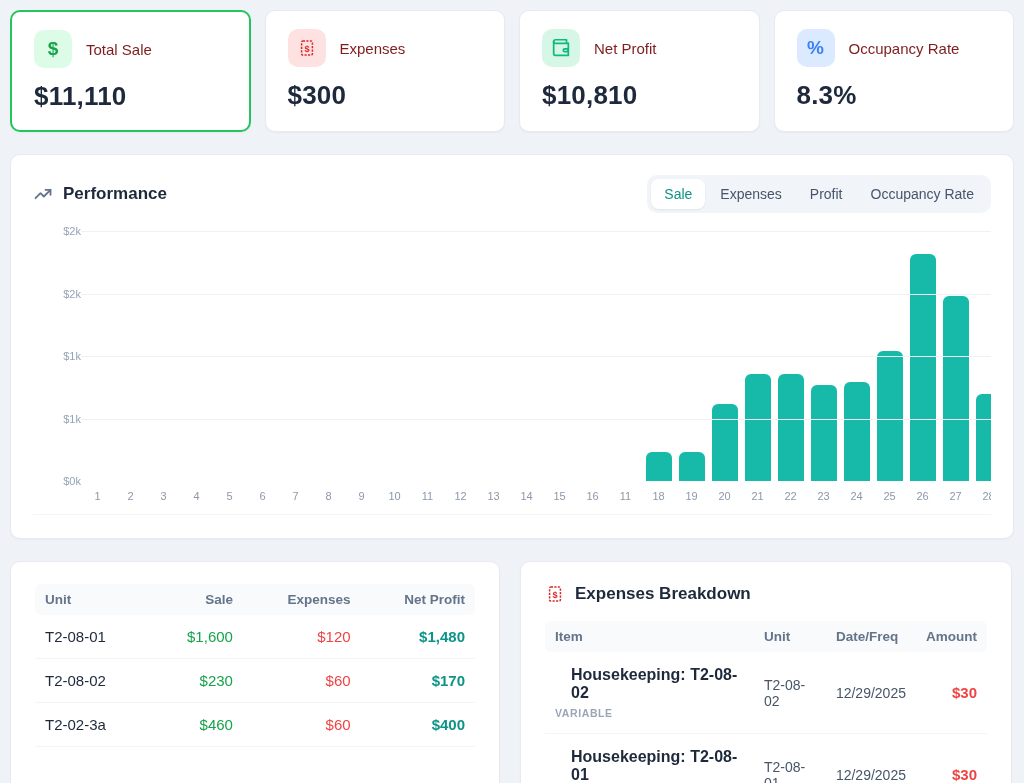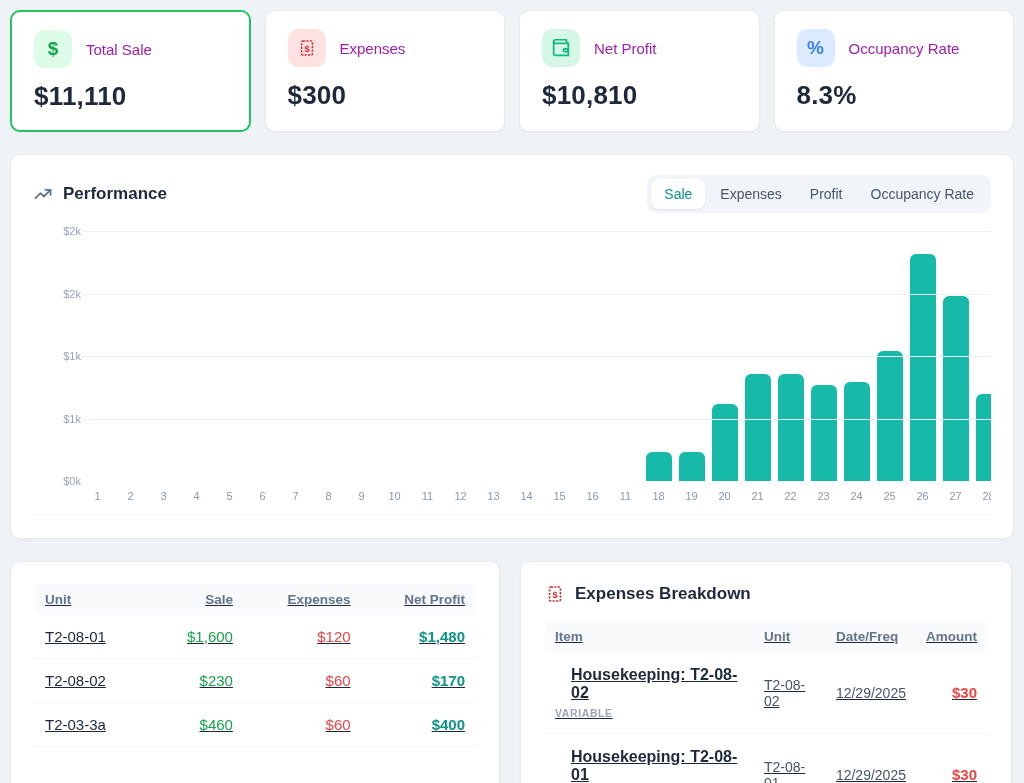"Total Sale" .stat-label { color: #a21caf -> #7f1d1d }
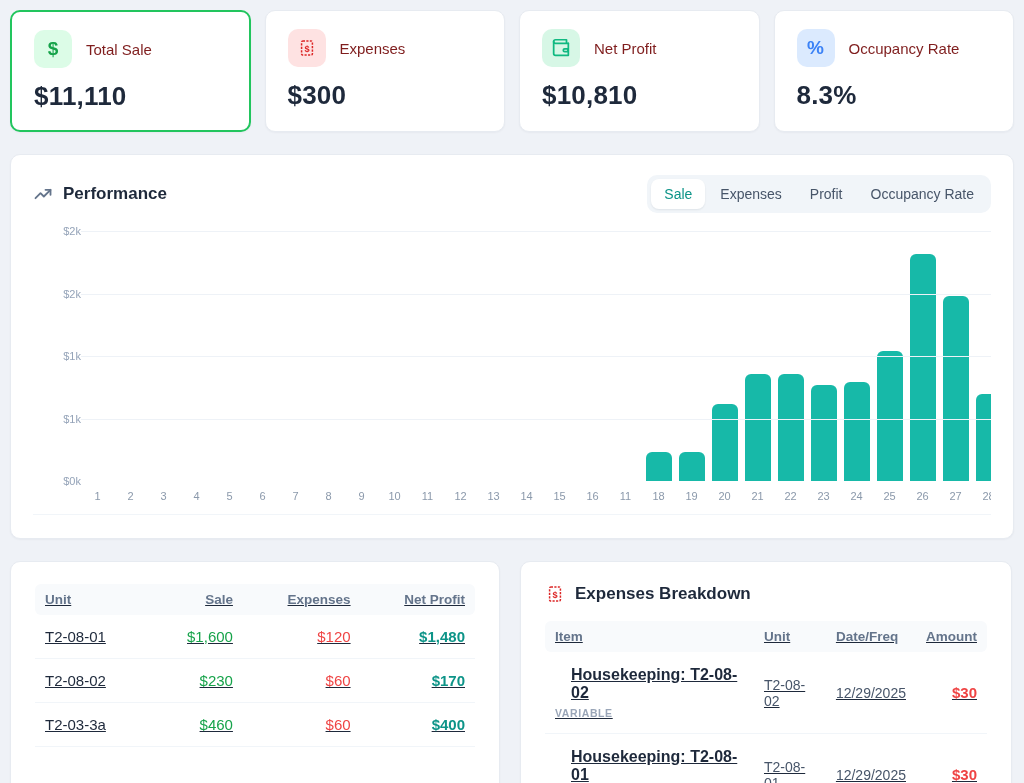"Unit" table { text-decoration: underline -> none }
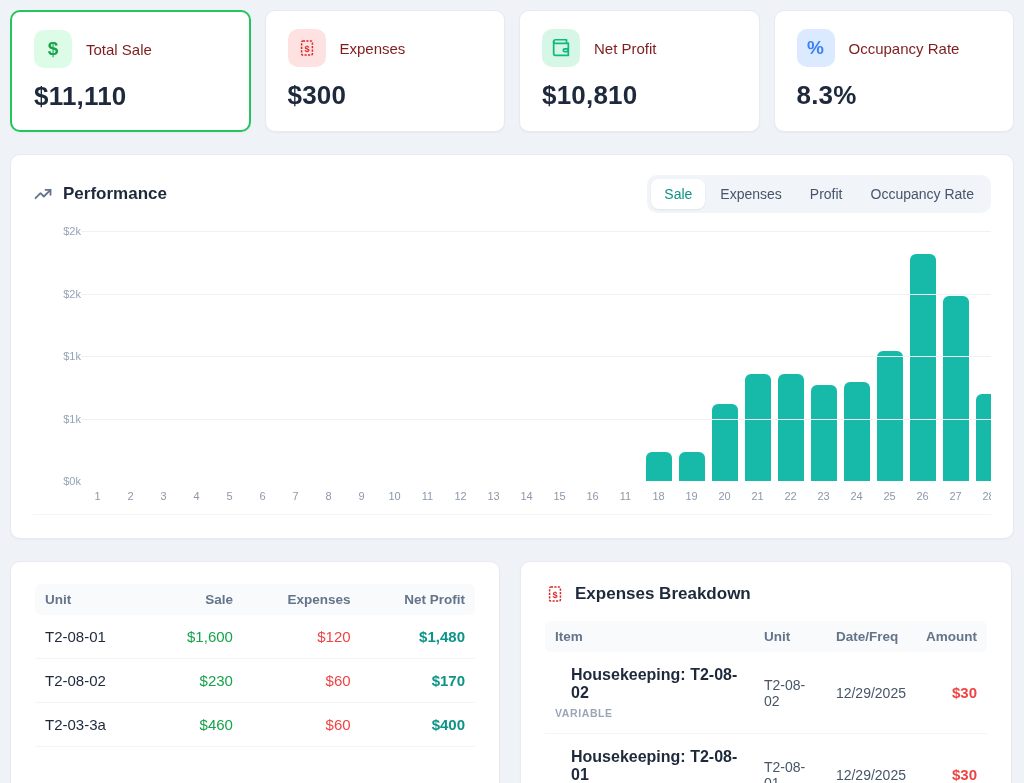"T2-03-3a" td { text: T2-03-3a -> T2-02-3a }
